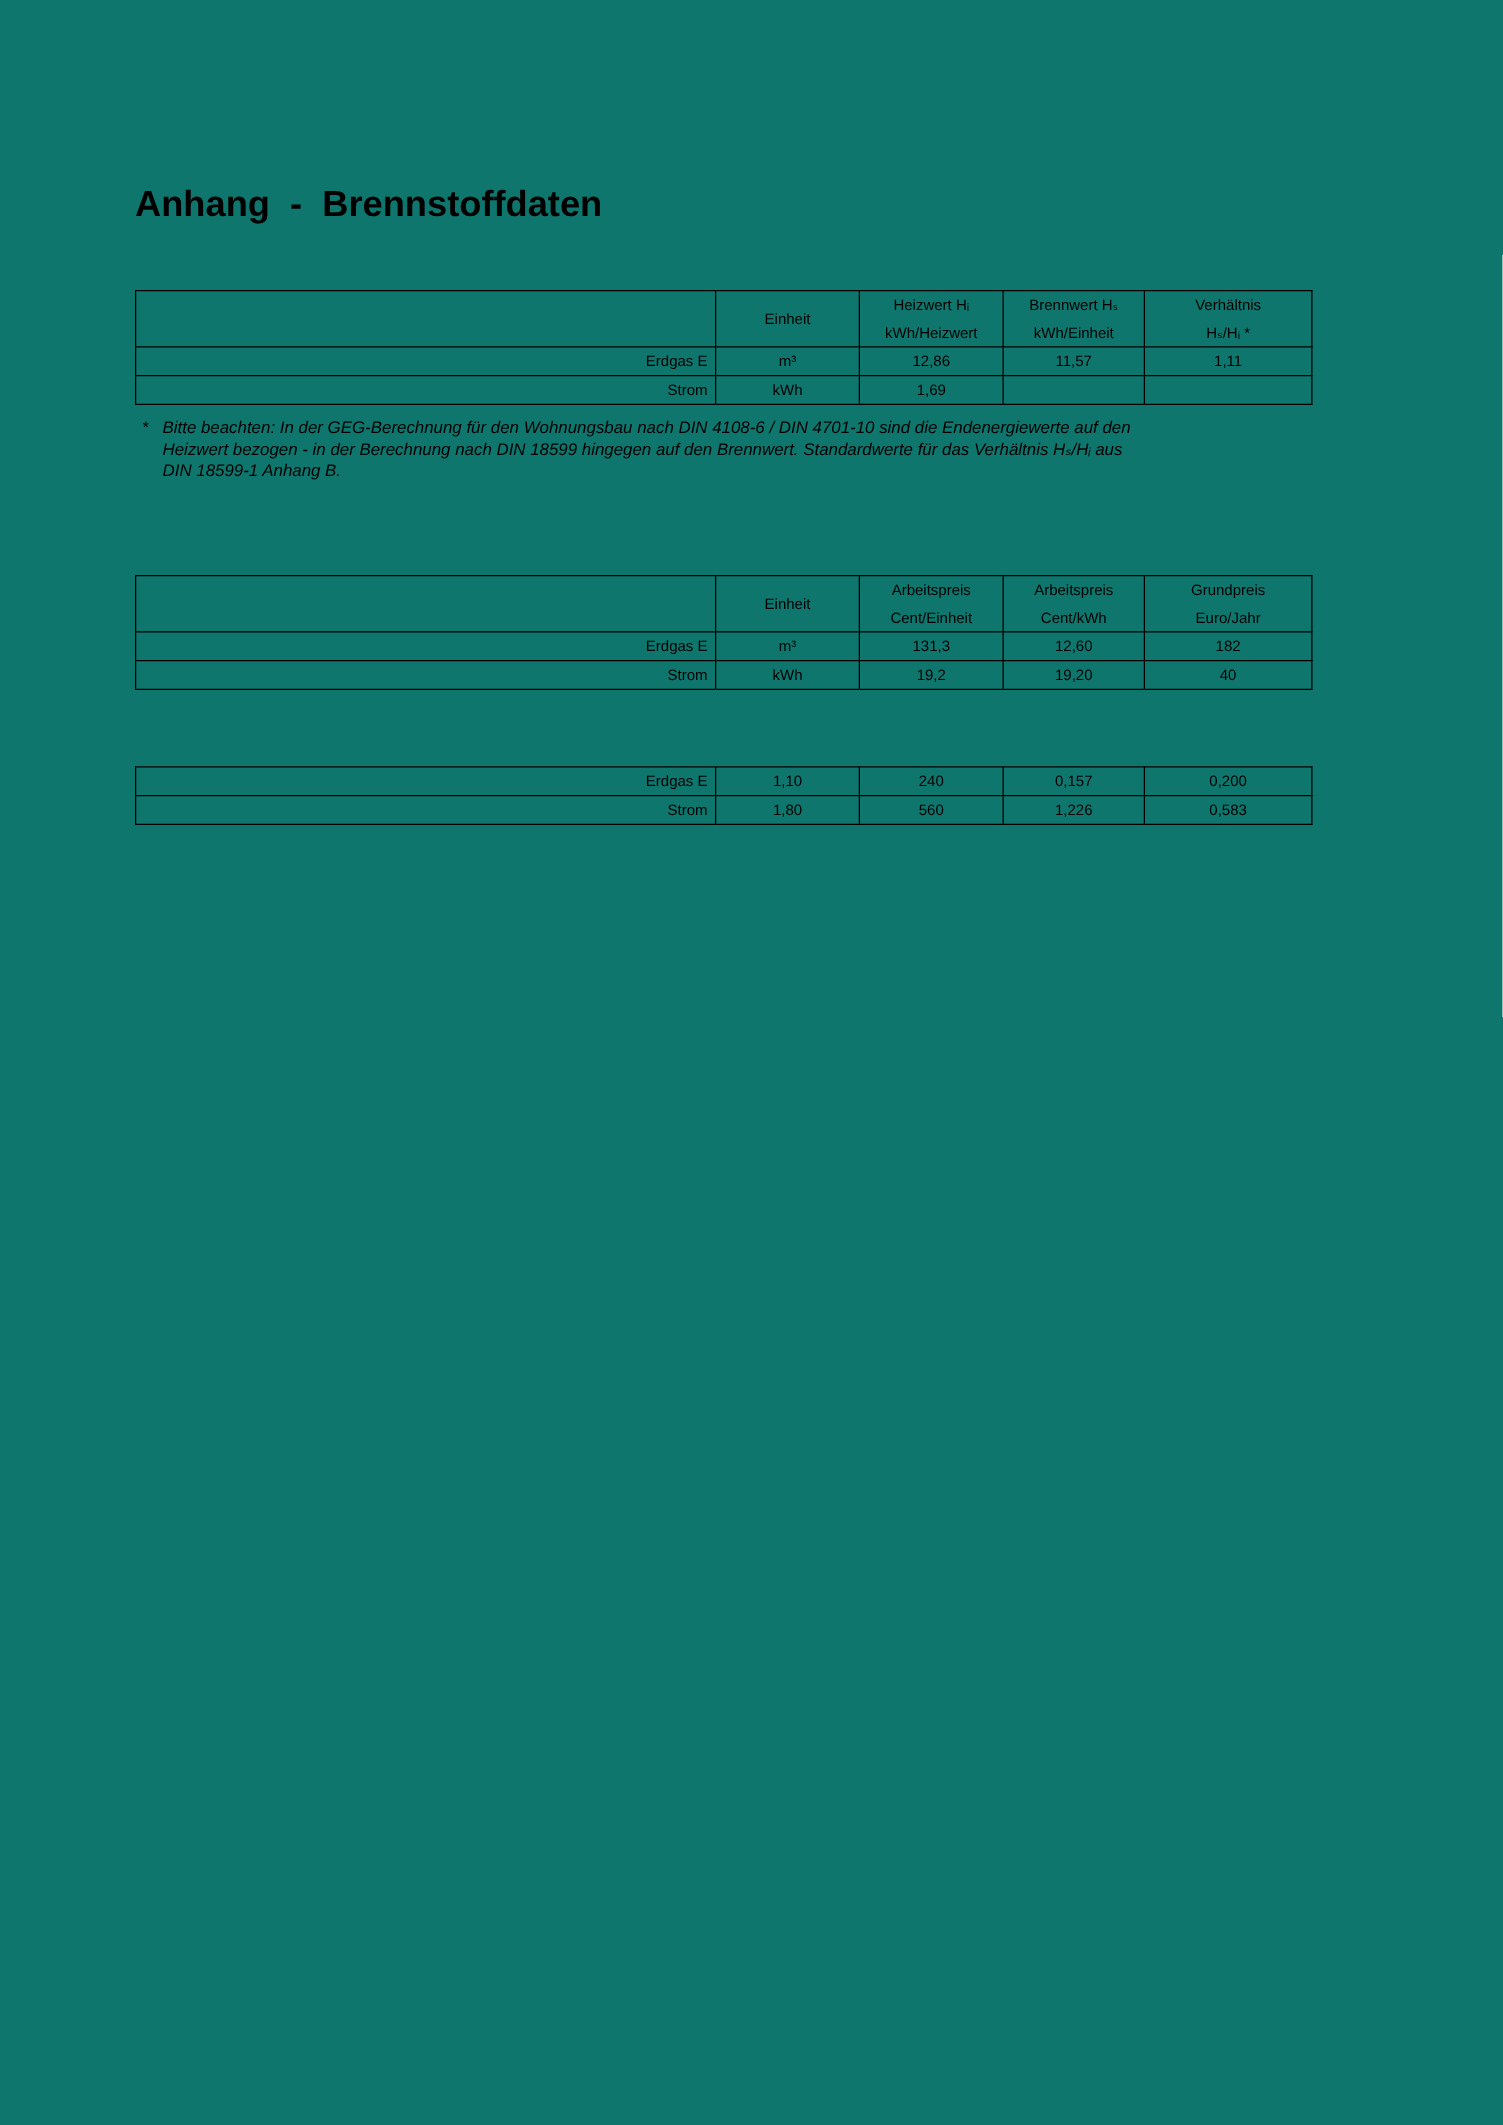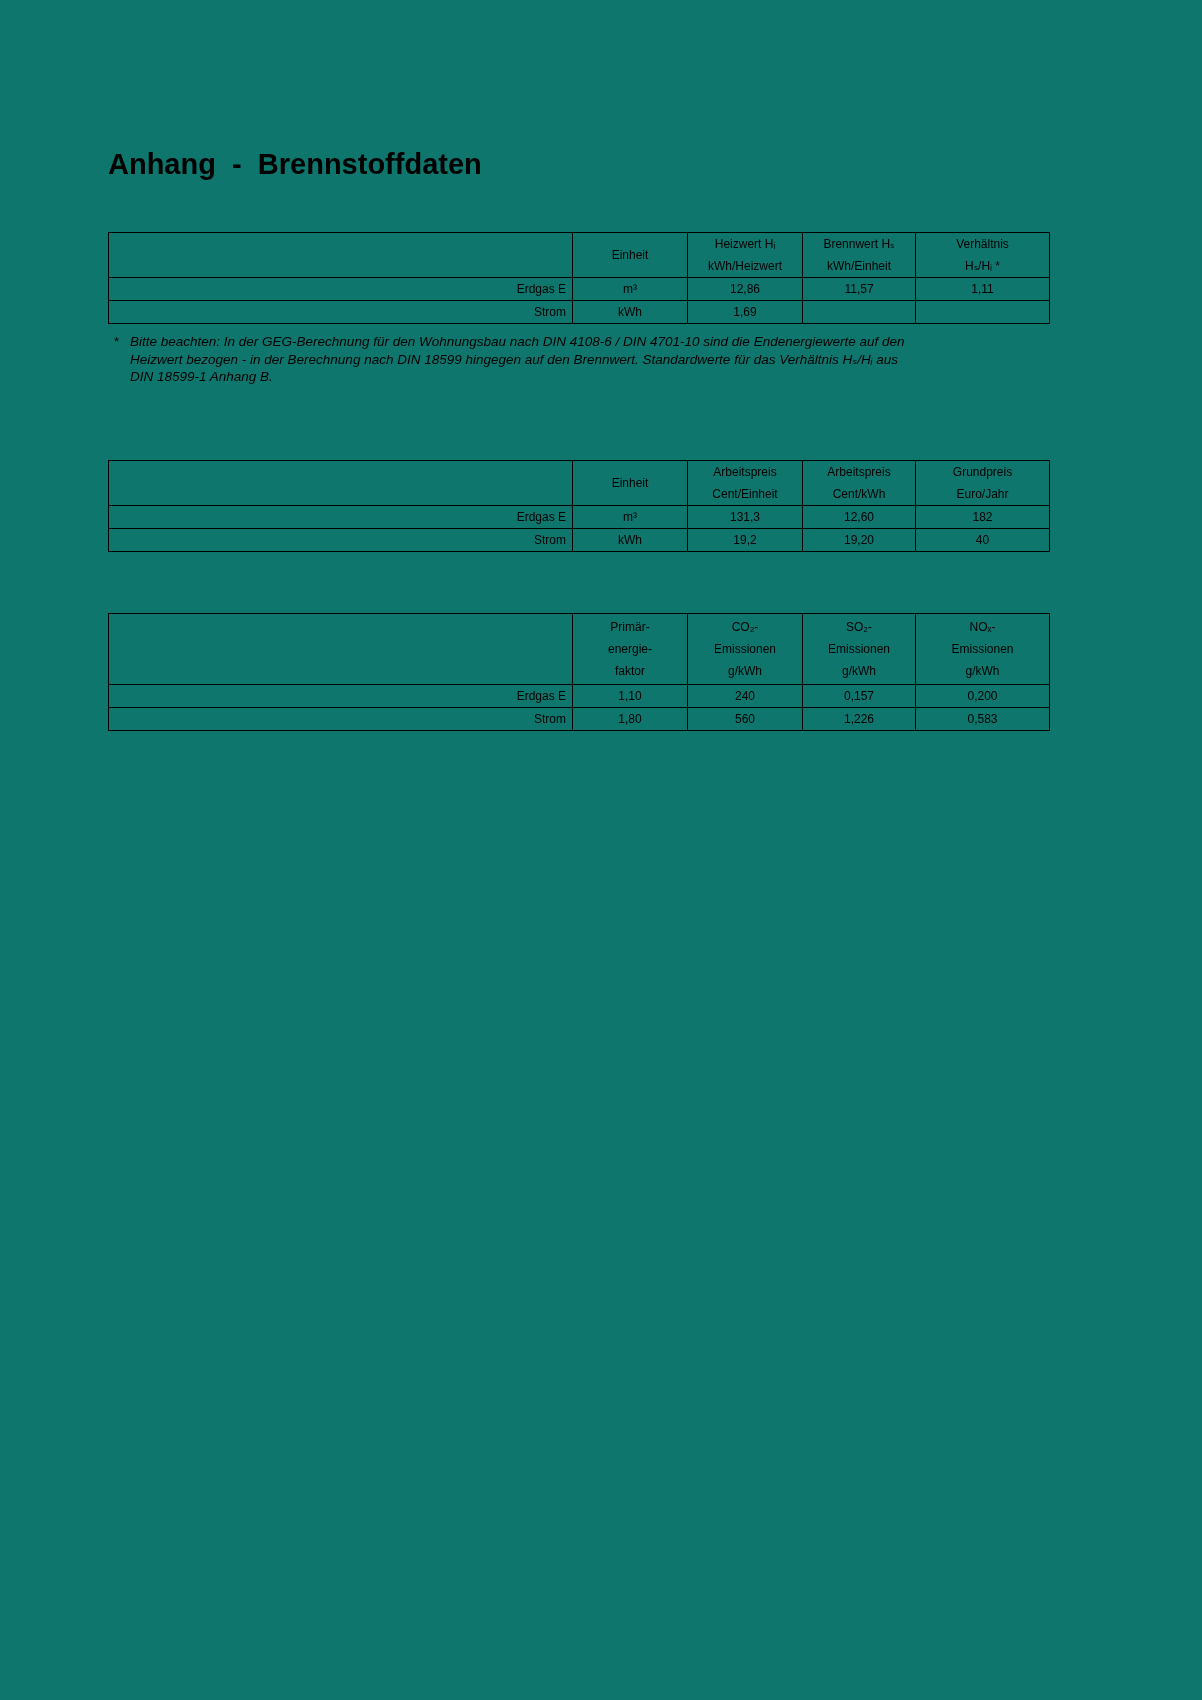"Primär-" tr.head { html: <tr> <td></td> <td>Primär- energie- faktor</td> <td>CO₂- Emissionen g/kWh</td> <td>SO₂- Emissionen g/kWh</td> <td>NOₓ- Emissionen g/kWh</td> </tr> -> none }
